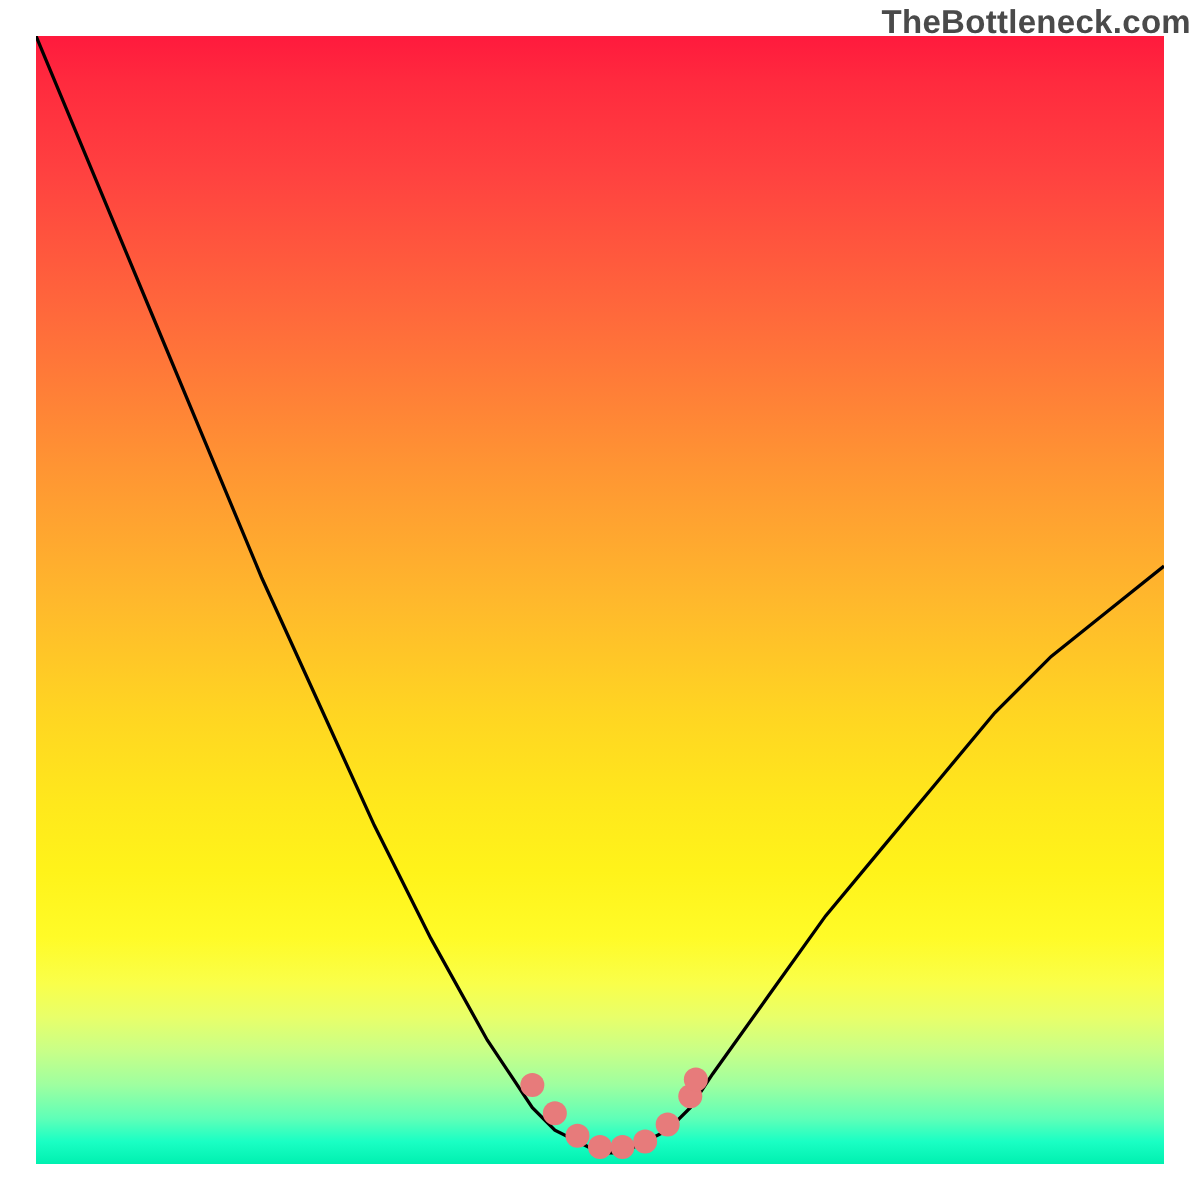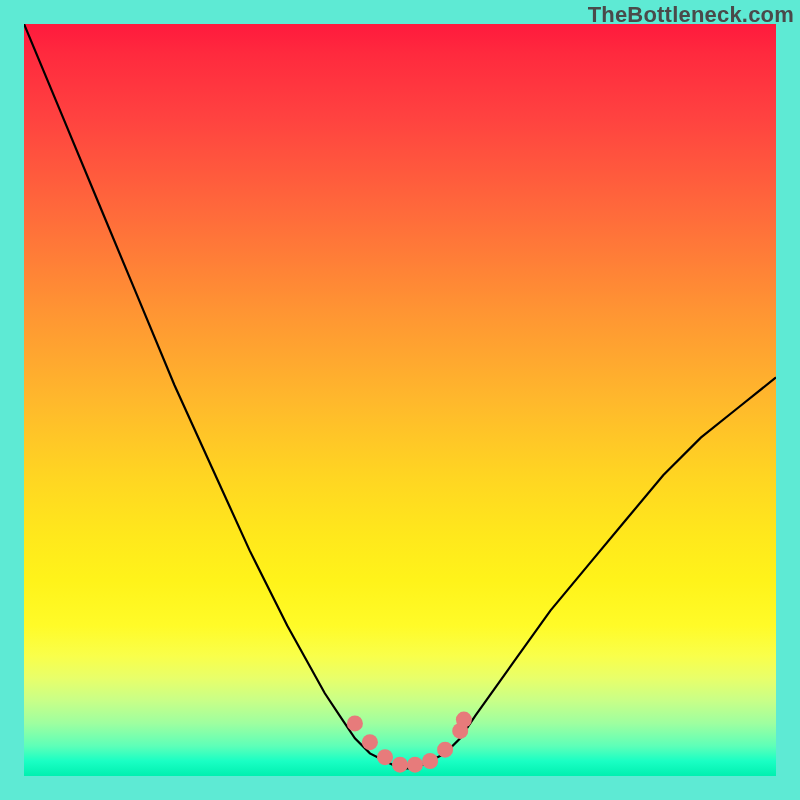"TheBottleneck.com" .frame { background: #5eead4 -> #ffffff }
